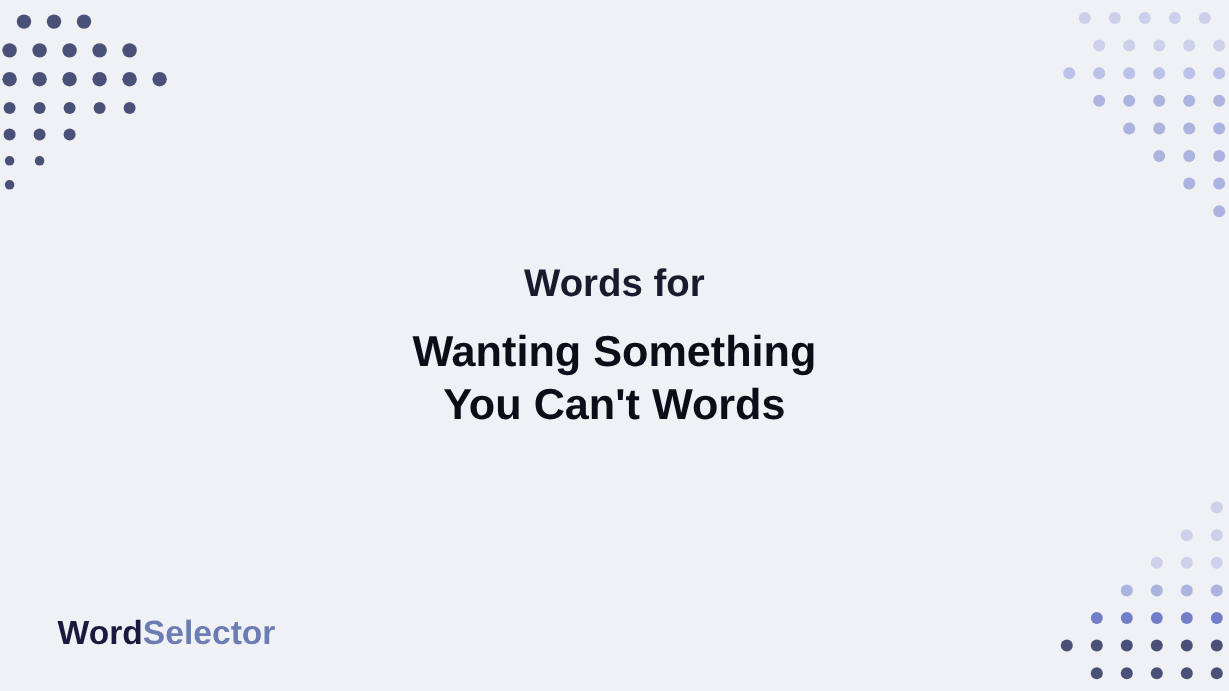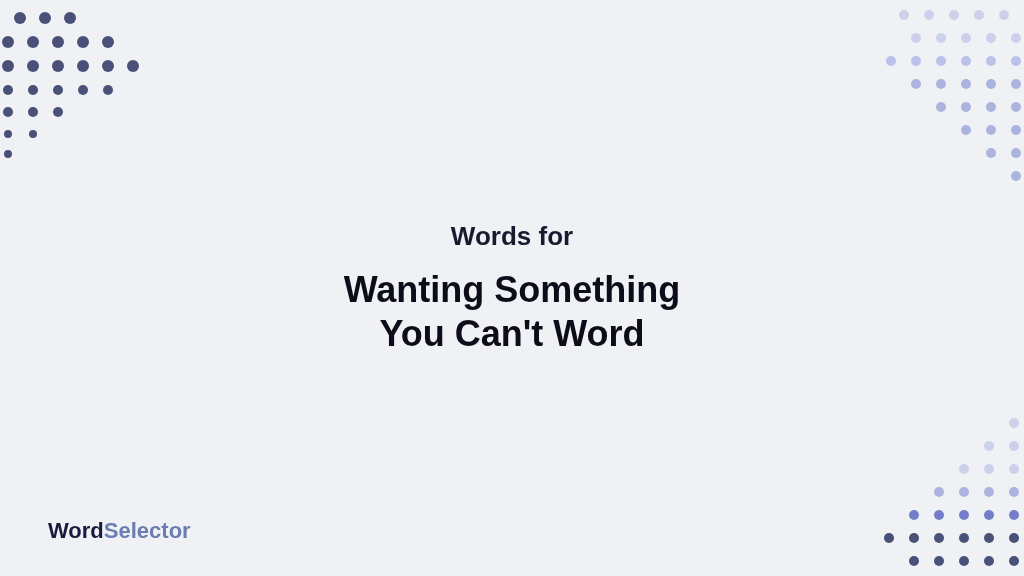"Words for" .subtitle { font-size: 26px -> 32px }
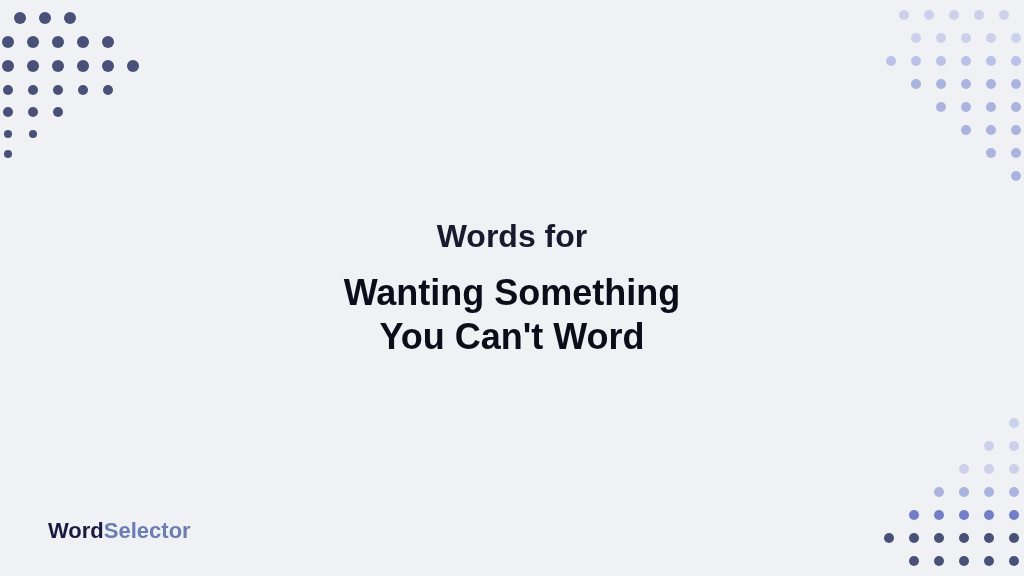"You Can't Word" span { text: Word -> Words }
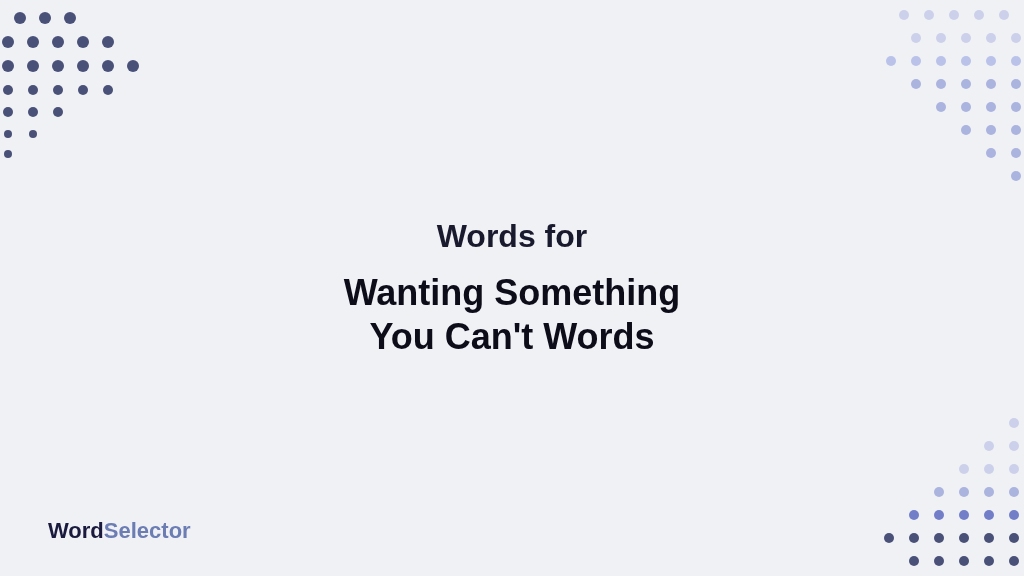"WordSelector" .logo { font-size: 22px -> 28px }
